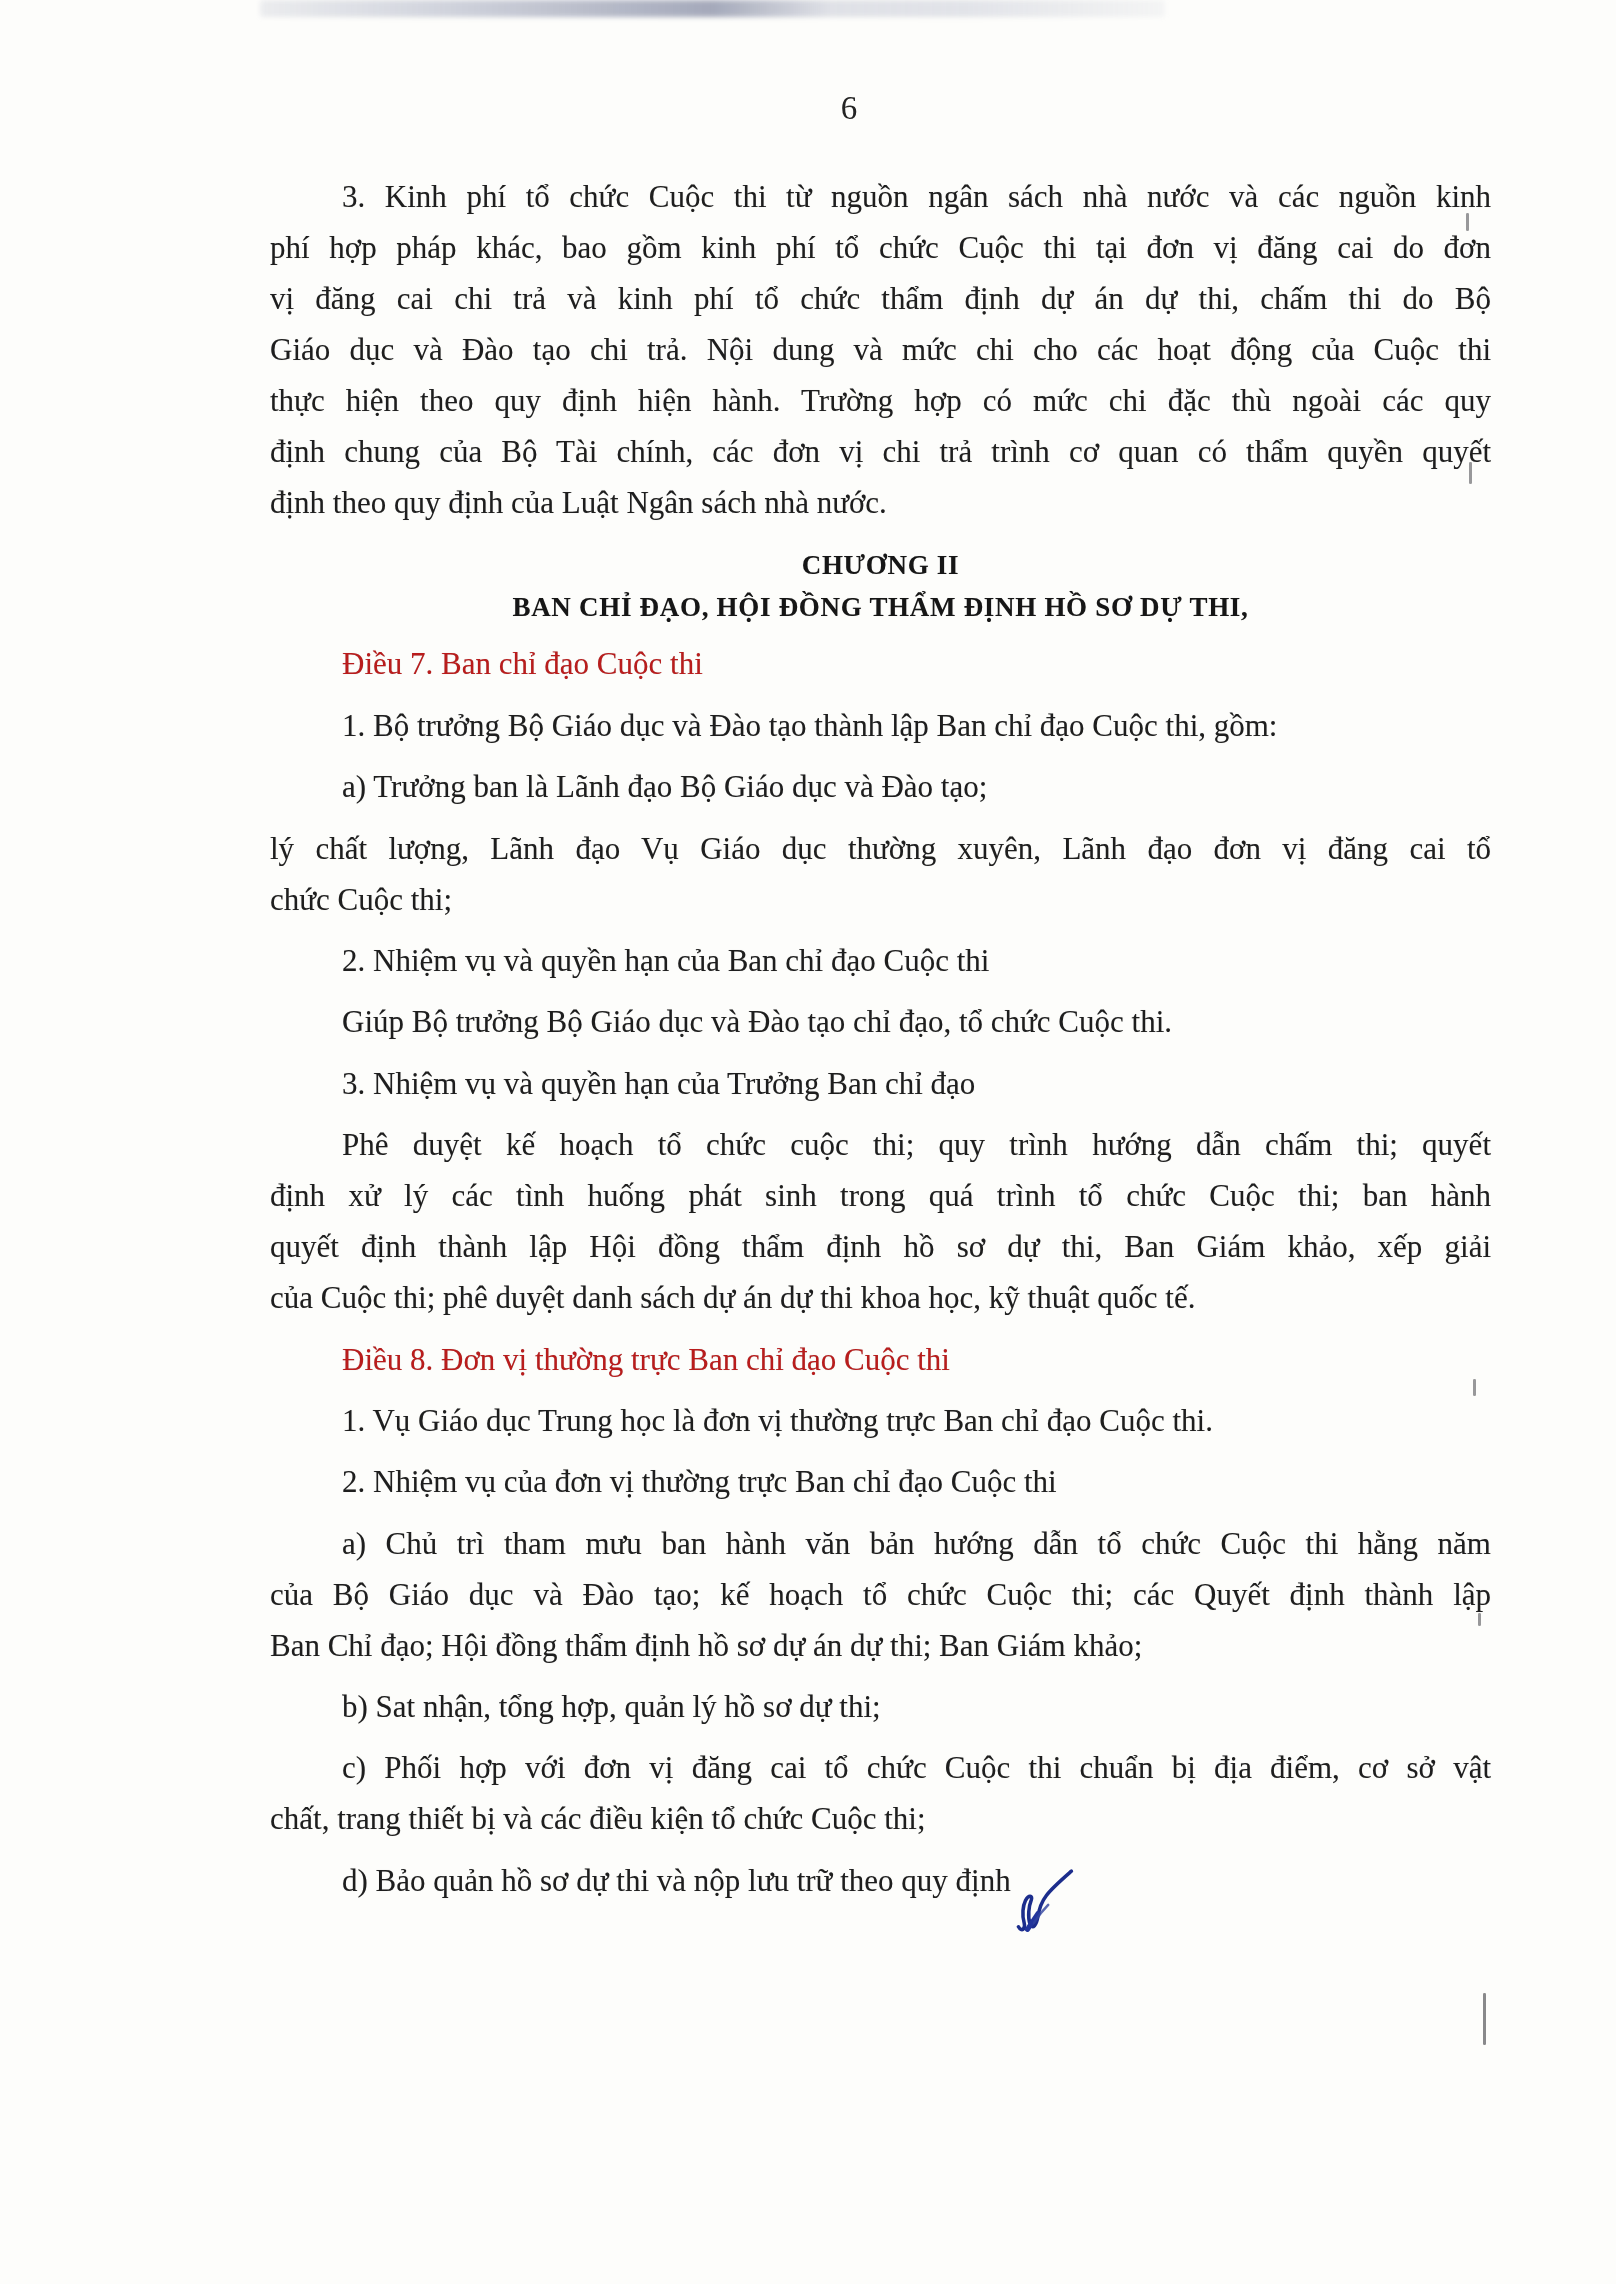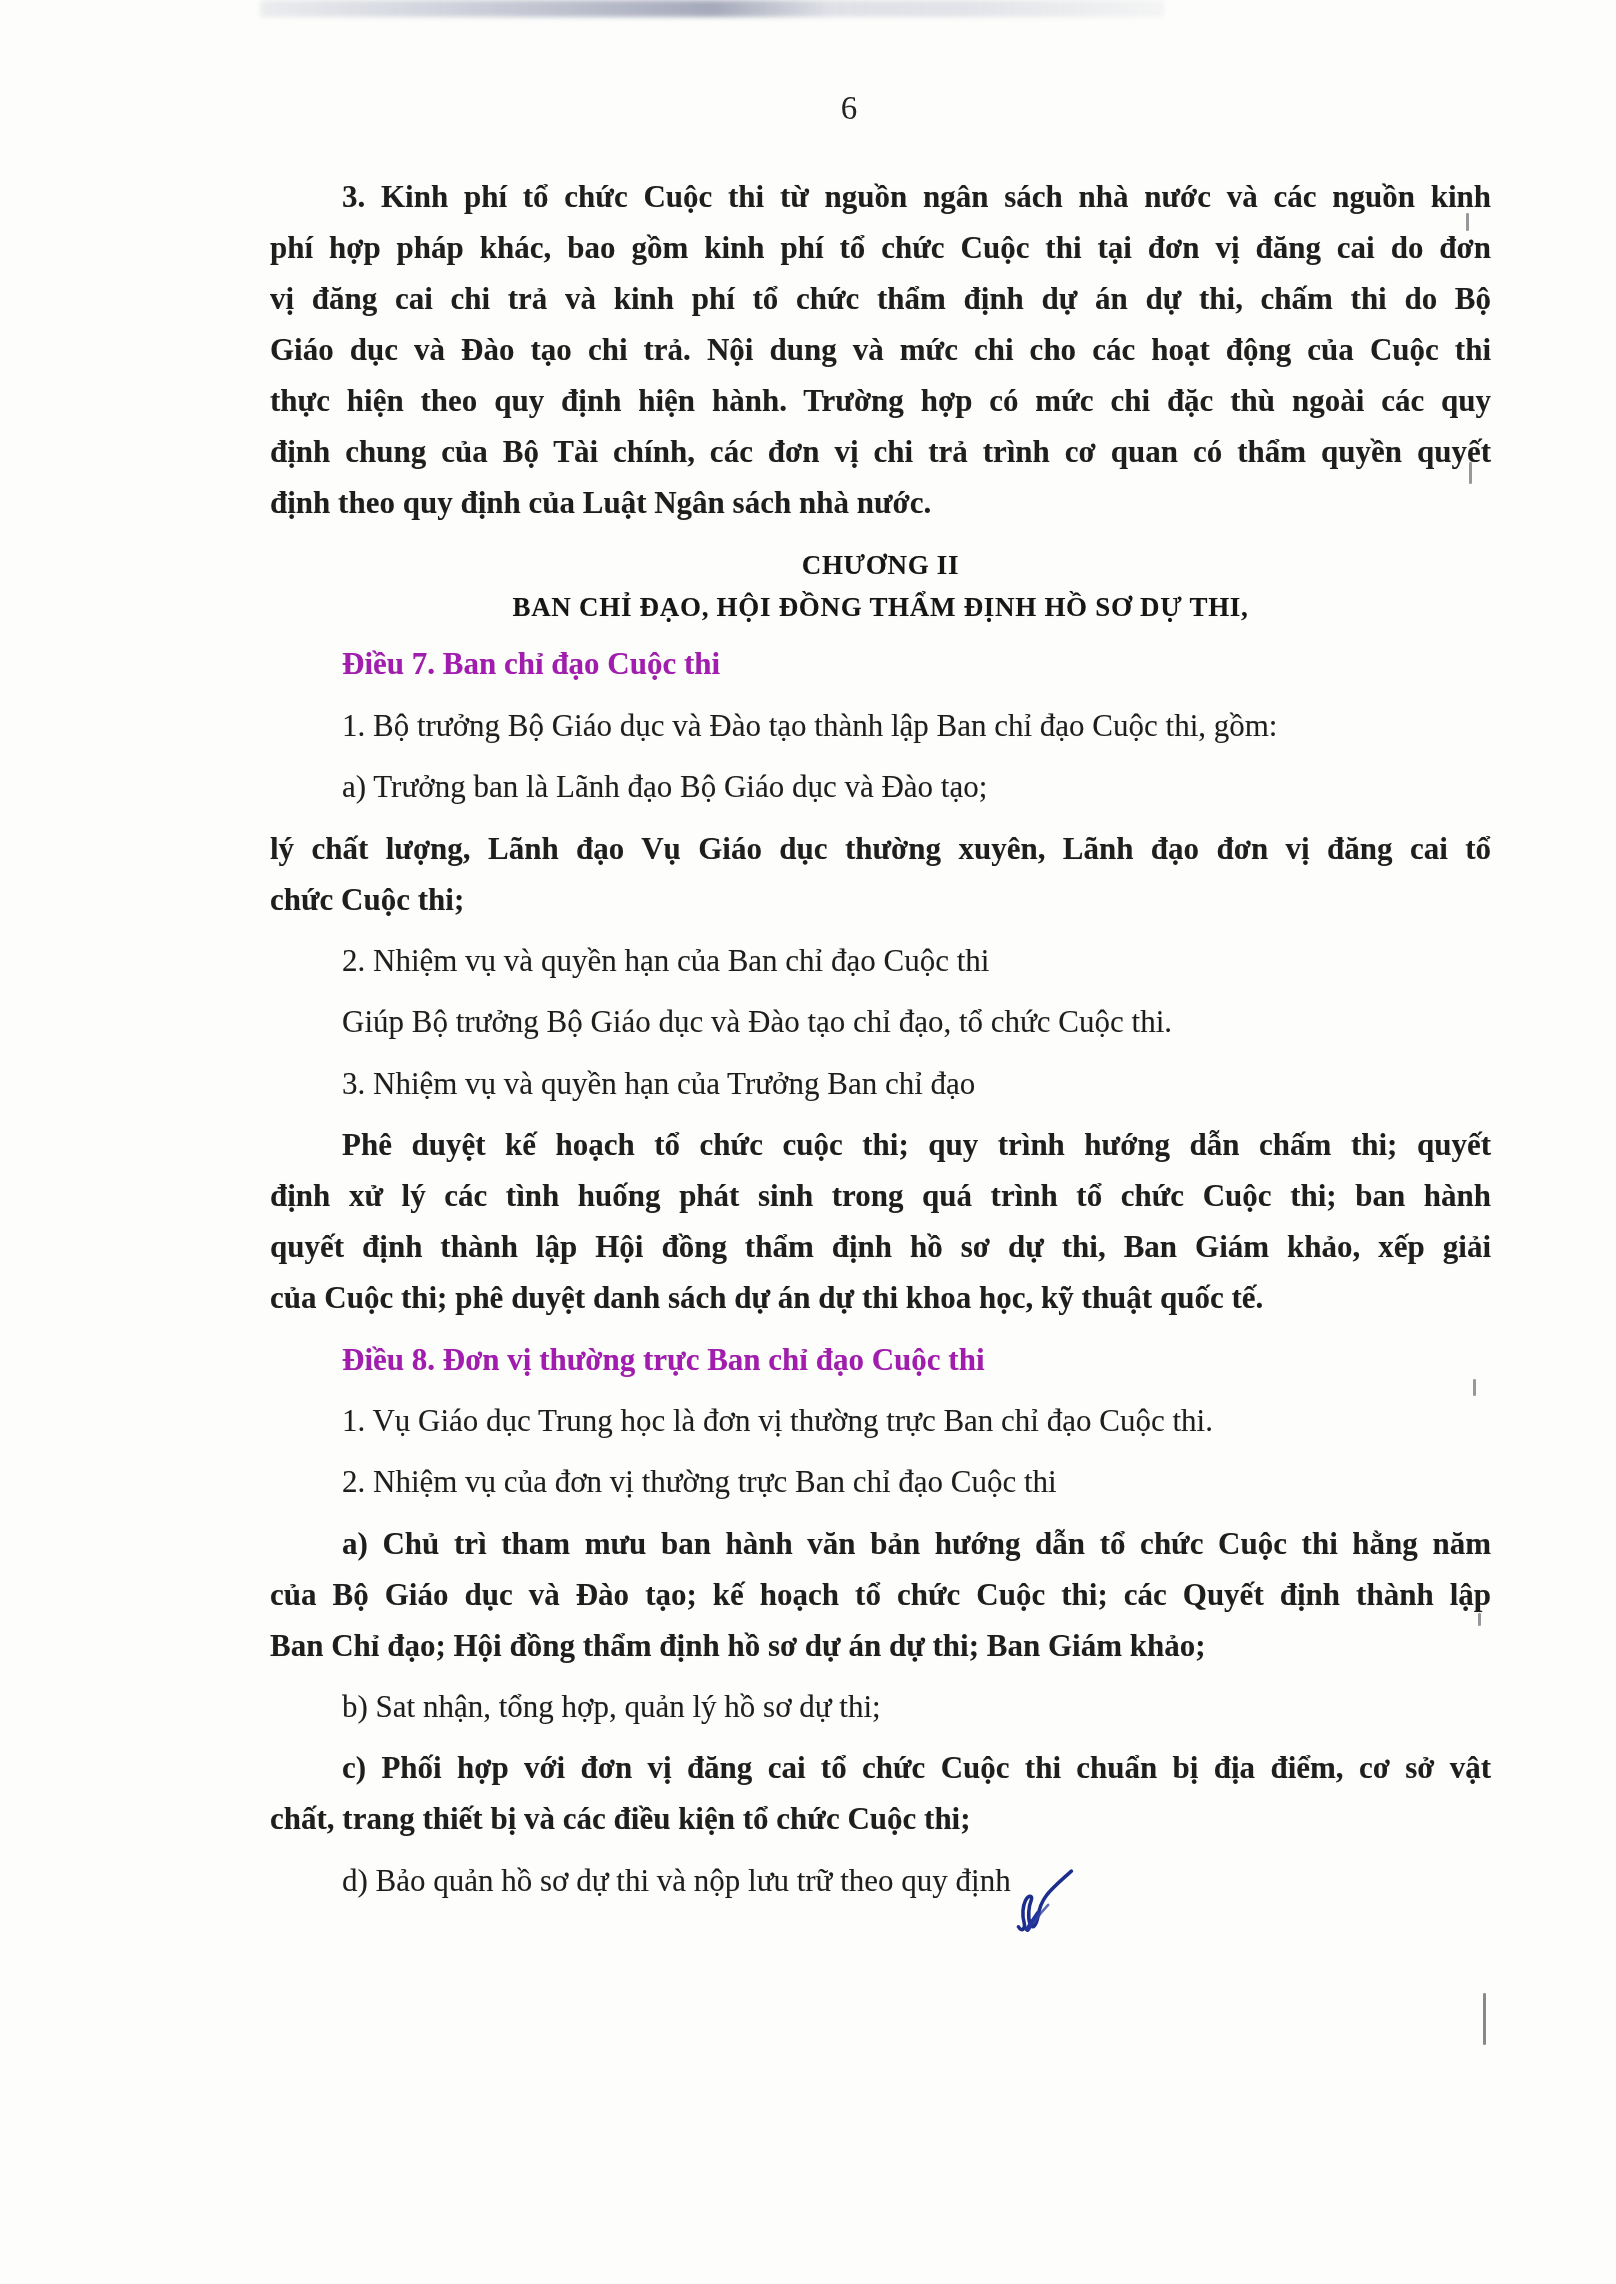"3. Kinh phí tổ chức" .line { font-weight: bold -> none }
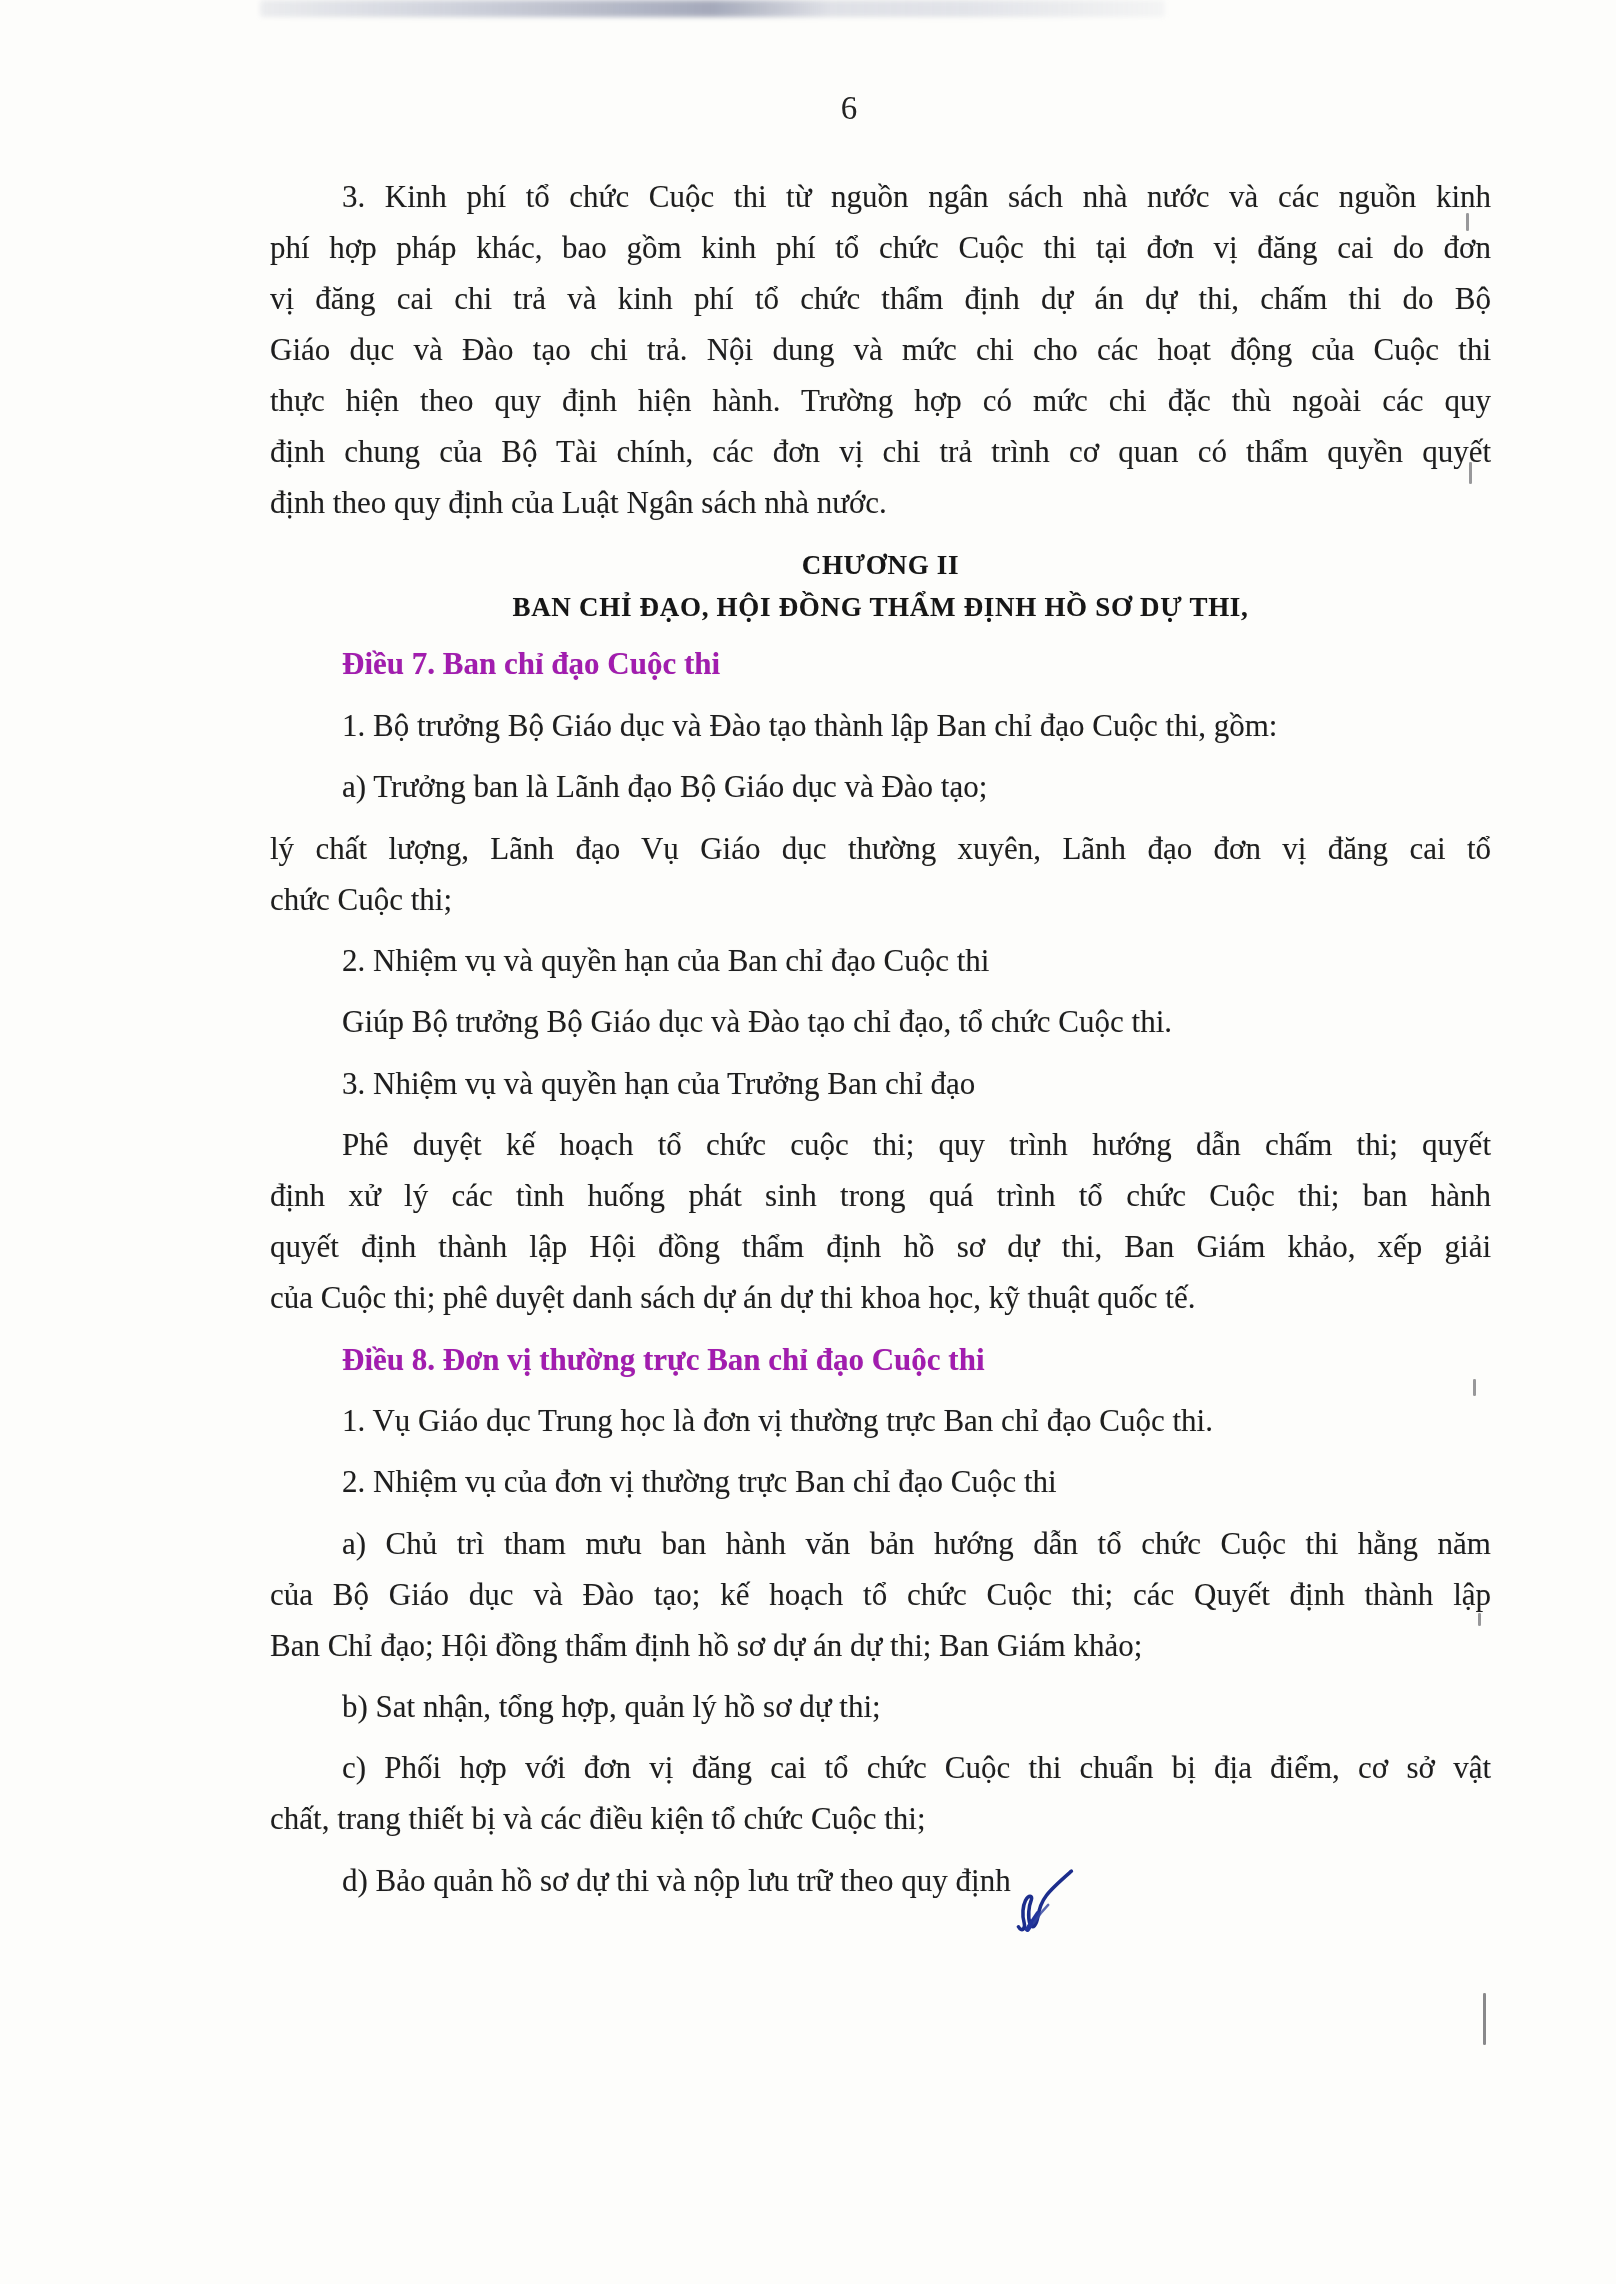"Điều 7. Ban chỉ đạo" .art-heading { color: #a21caf -> #b91c1c; font-weight: bold -> normal }
